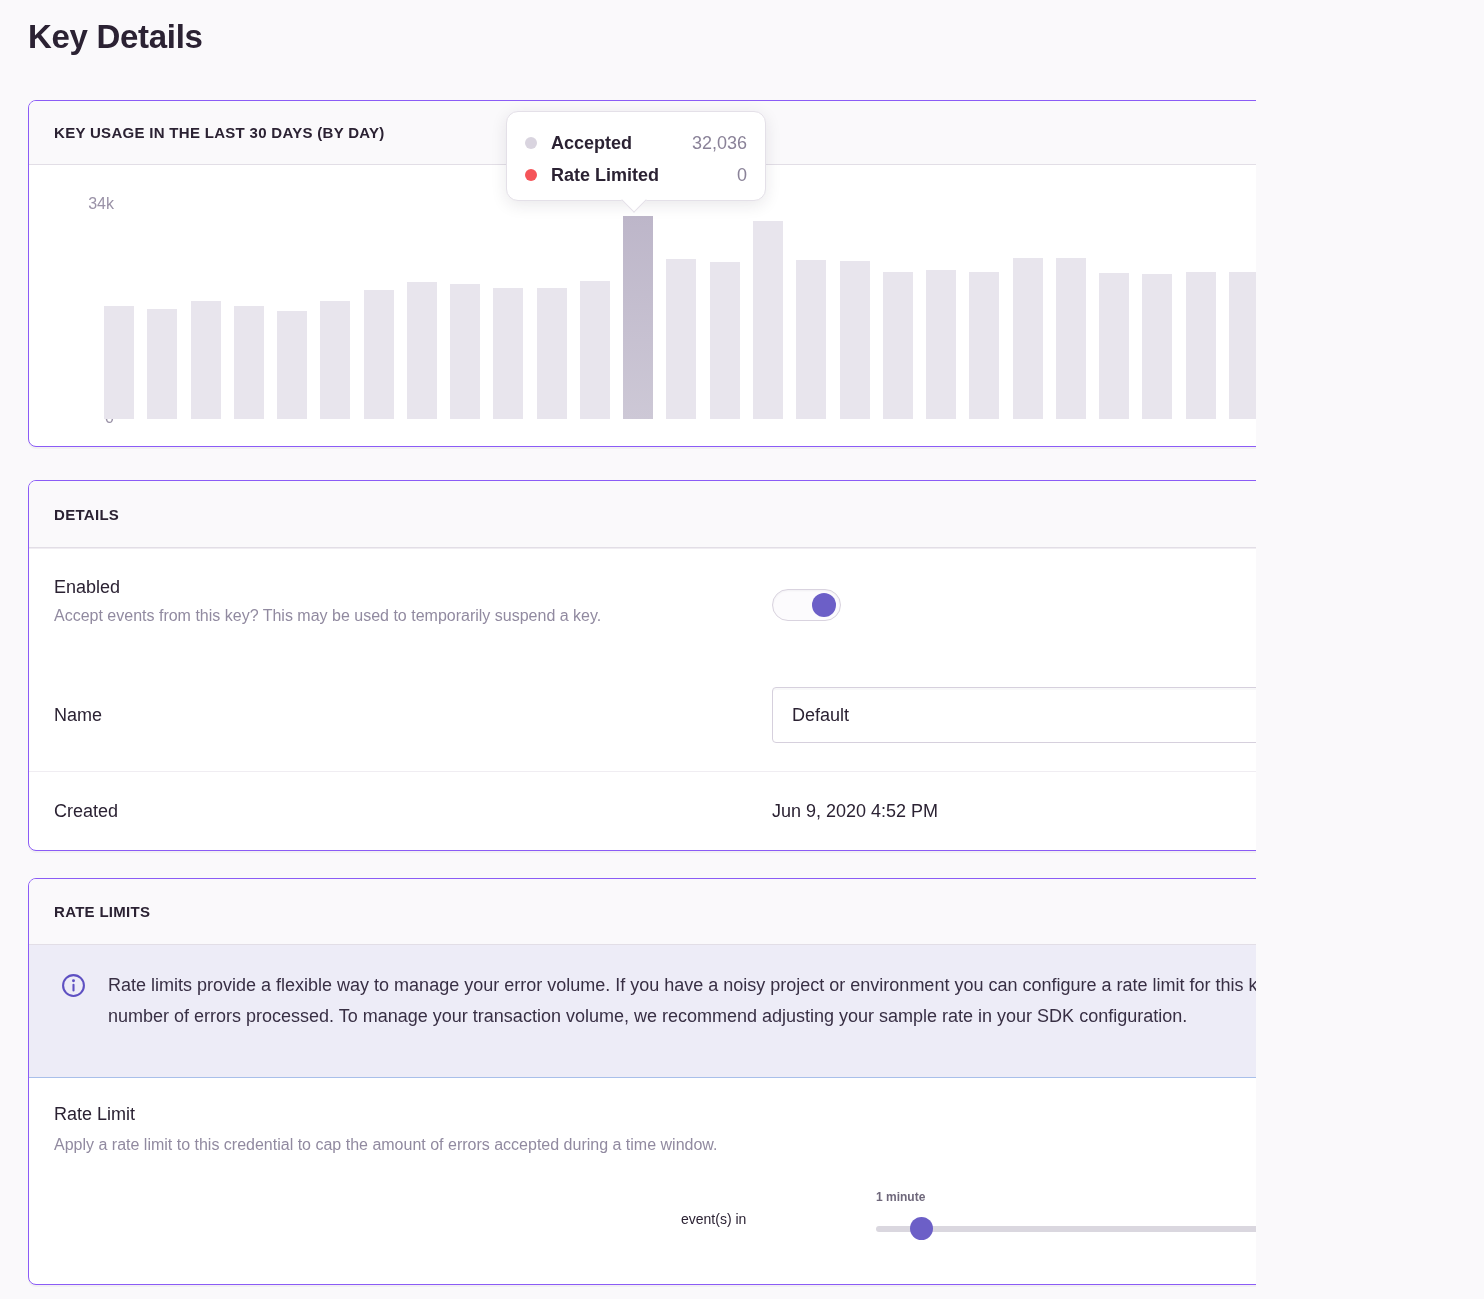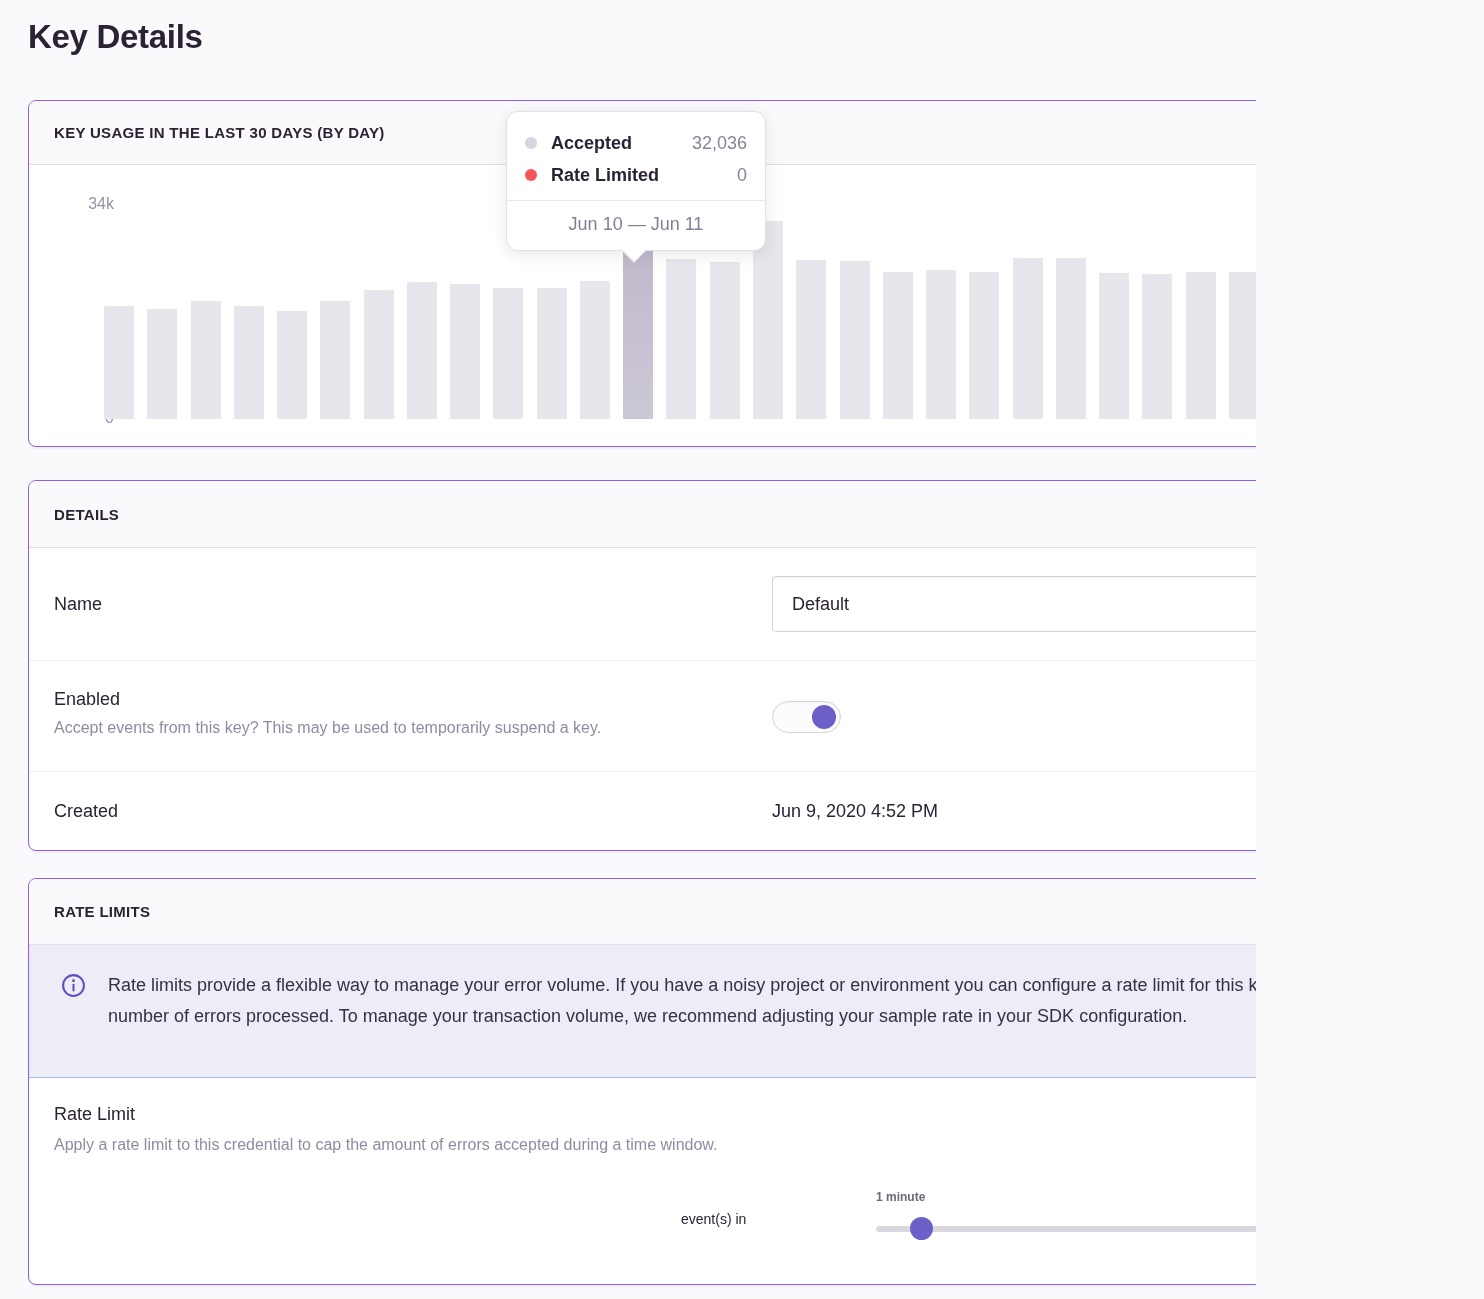"Jun 10 — Jun 11" div.tt-footer { html: <div>Jun 10 — Jun 11</div> -> none }
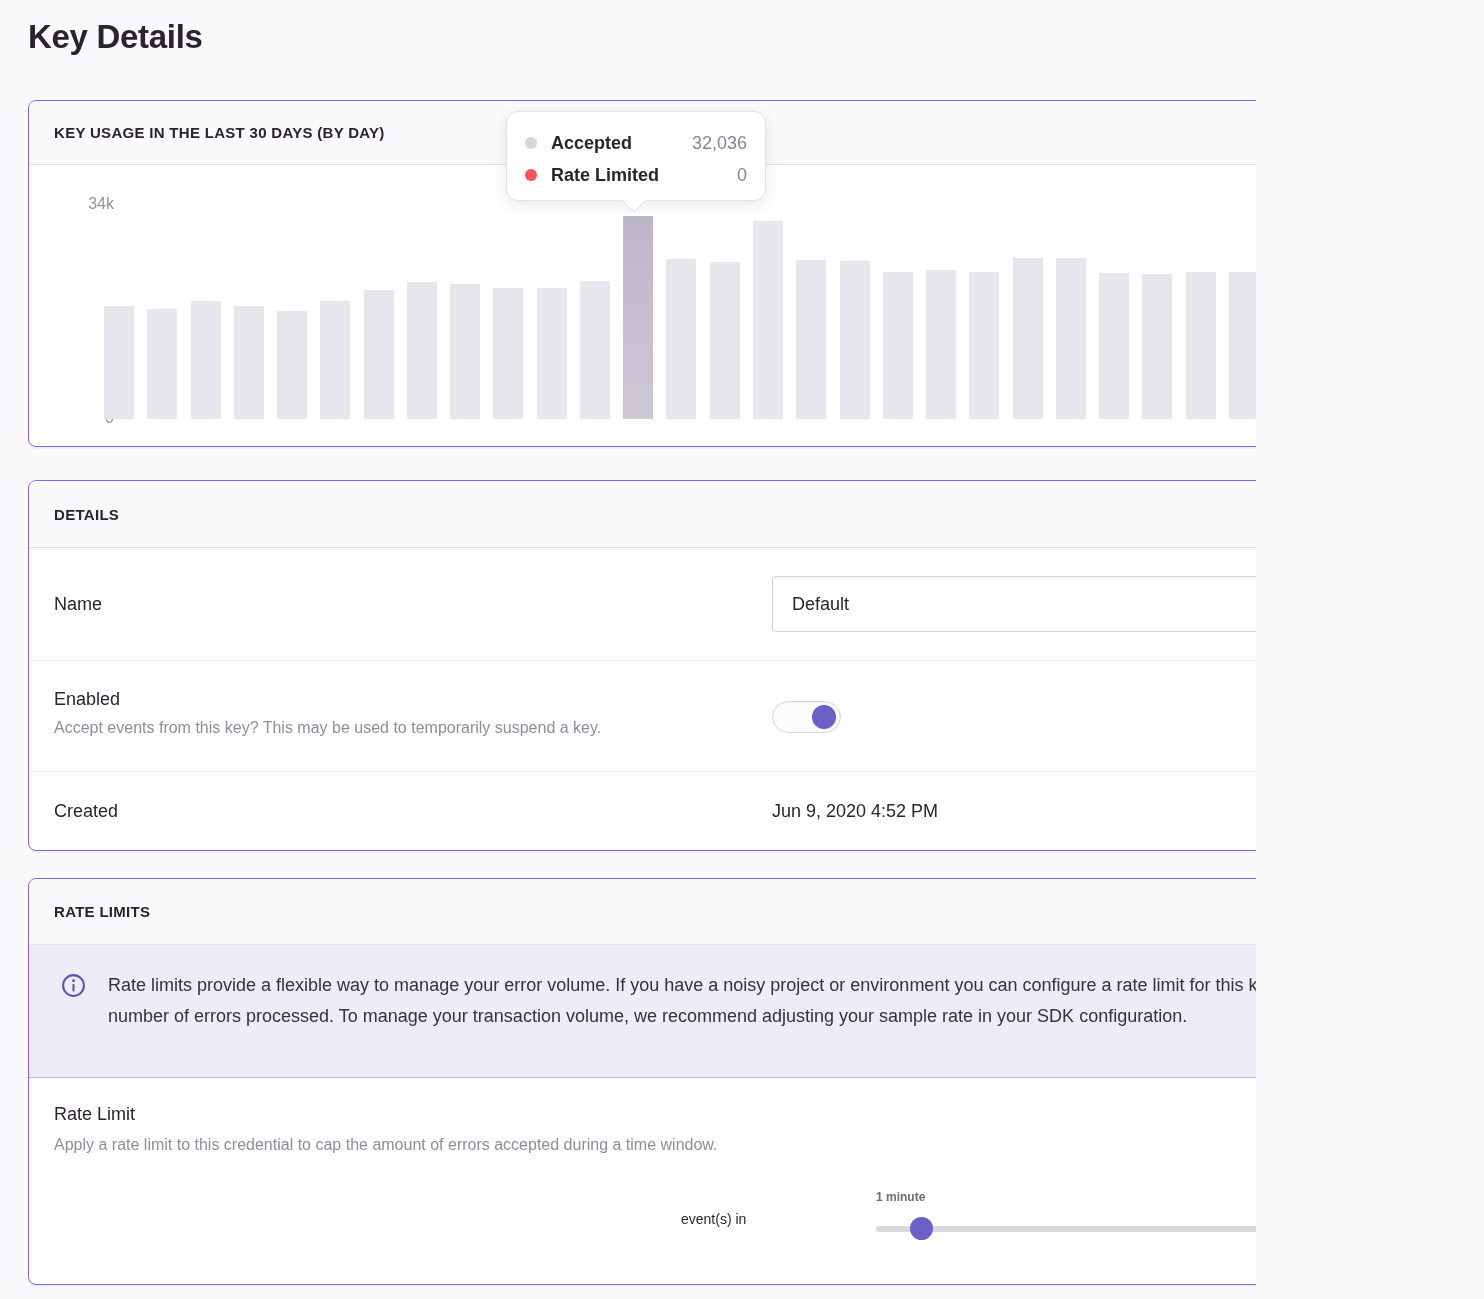"Name" div.field-row { order: before "Enabled" -> after "Enabled" }
